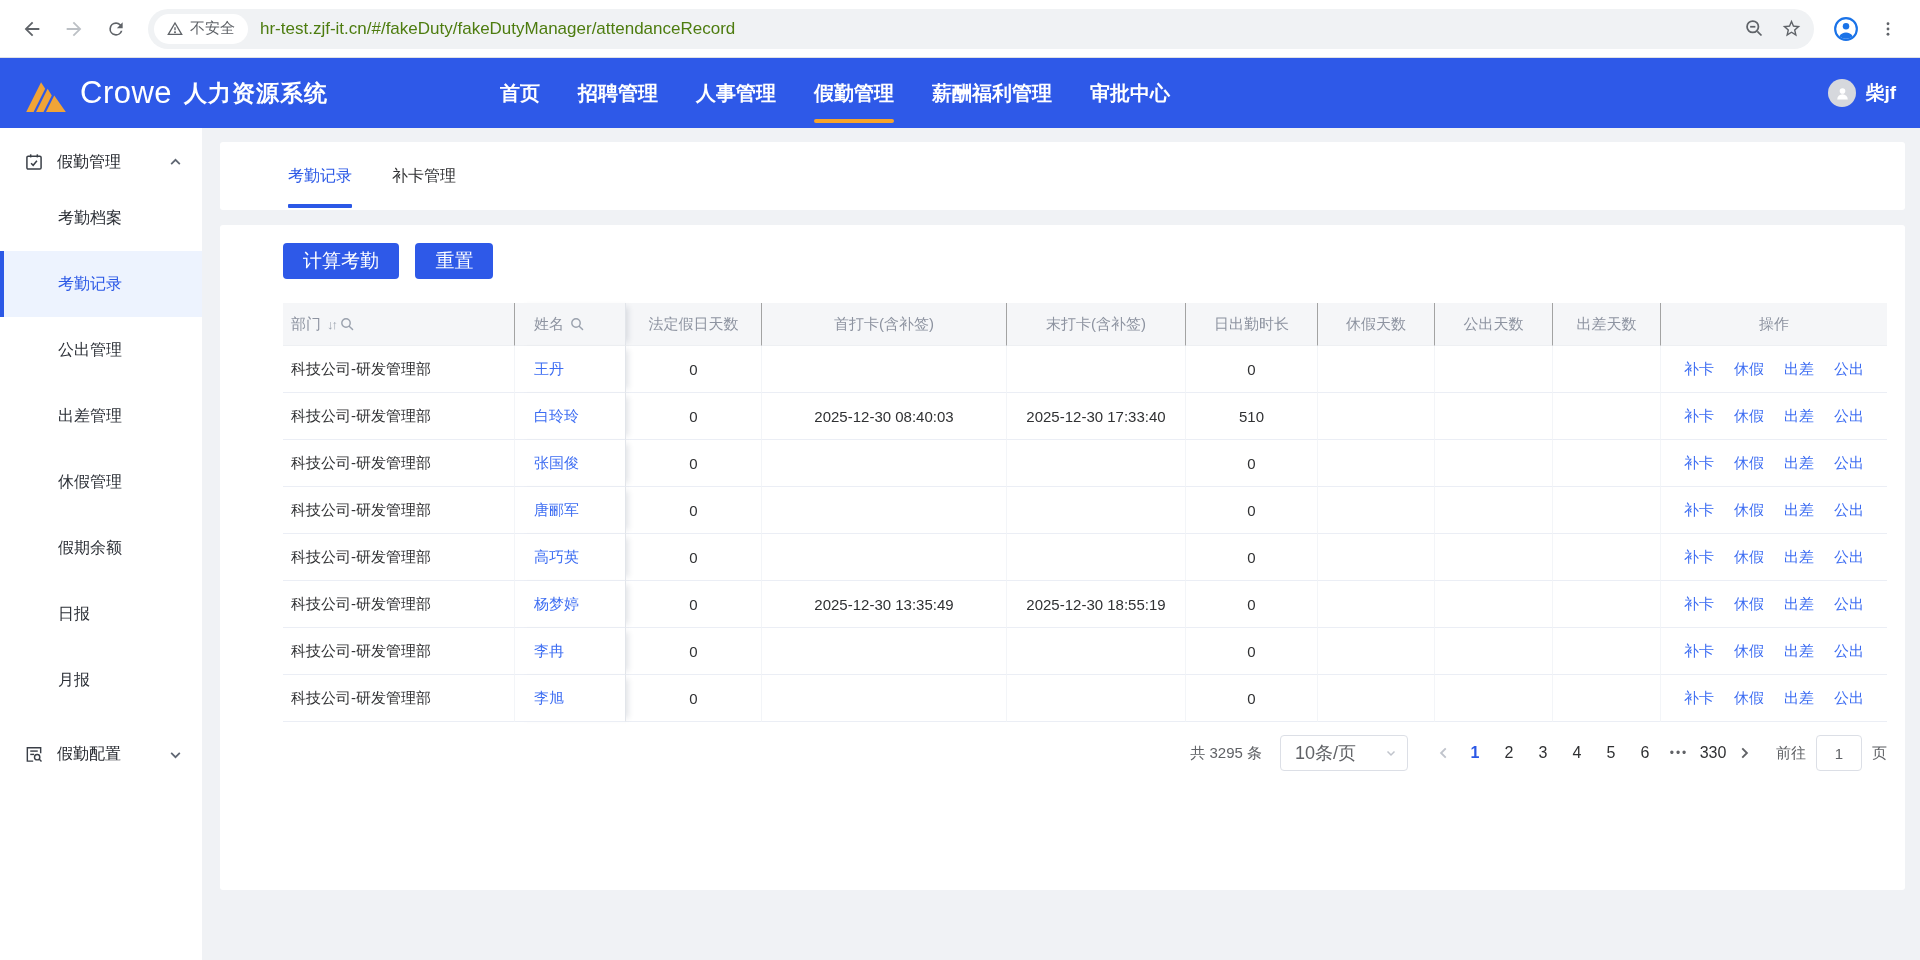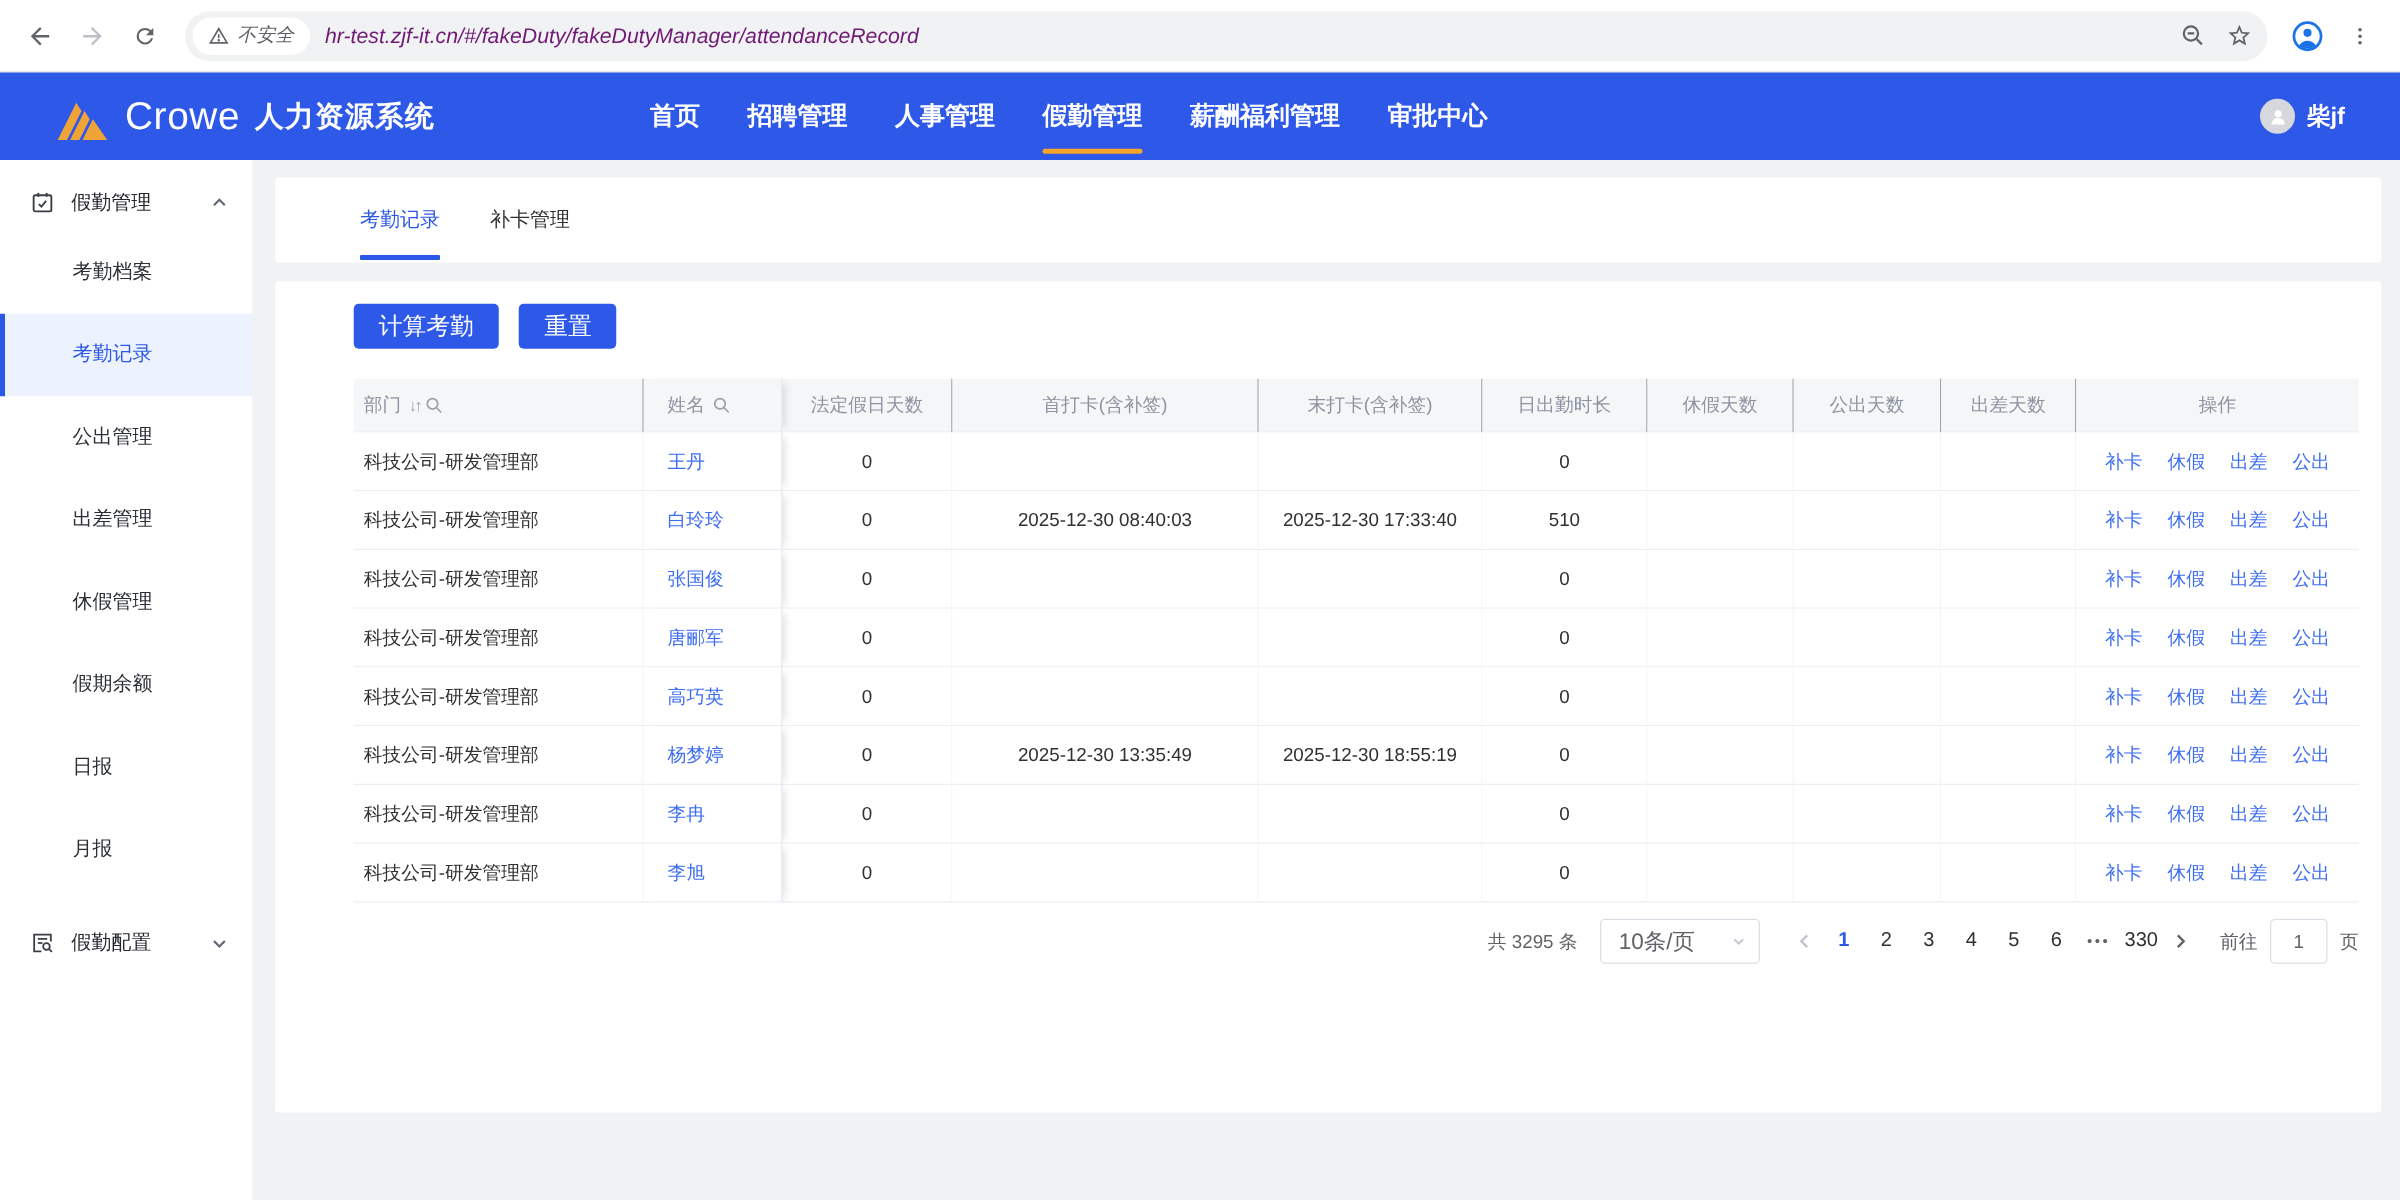"不安全" .omnibox { font-style: italic -> none }
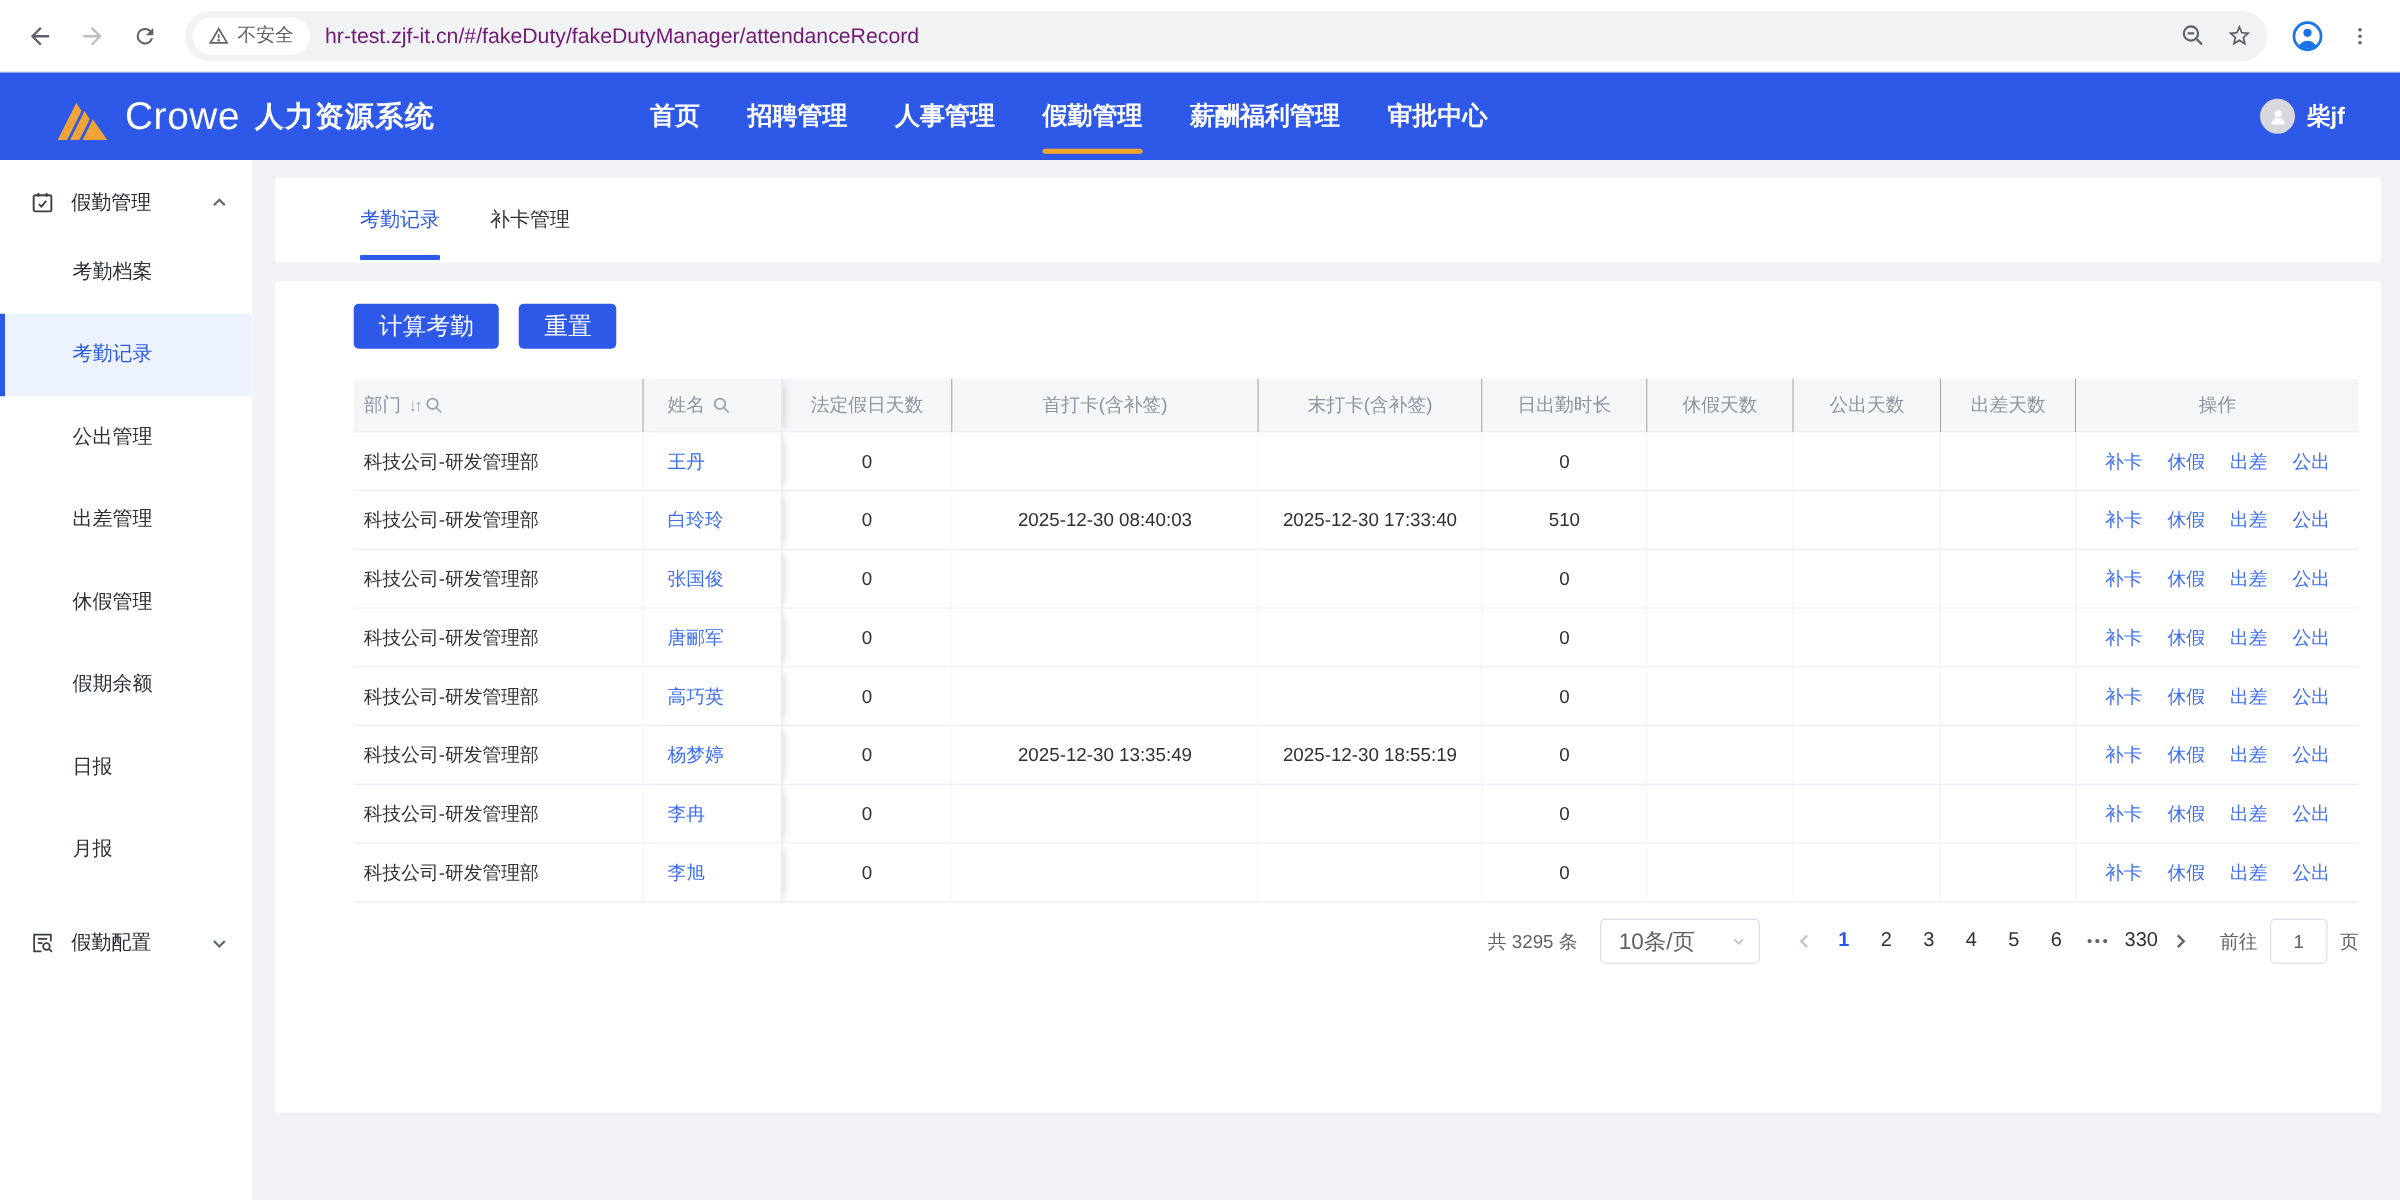"hr-test.zjf-it.cn/#/fakeDuty/fakeDutyMan" .url-text { color: #701a75 -> #4d7c0f }
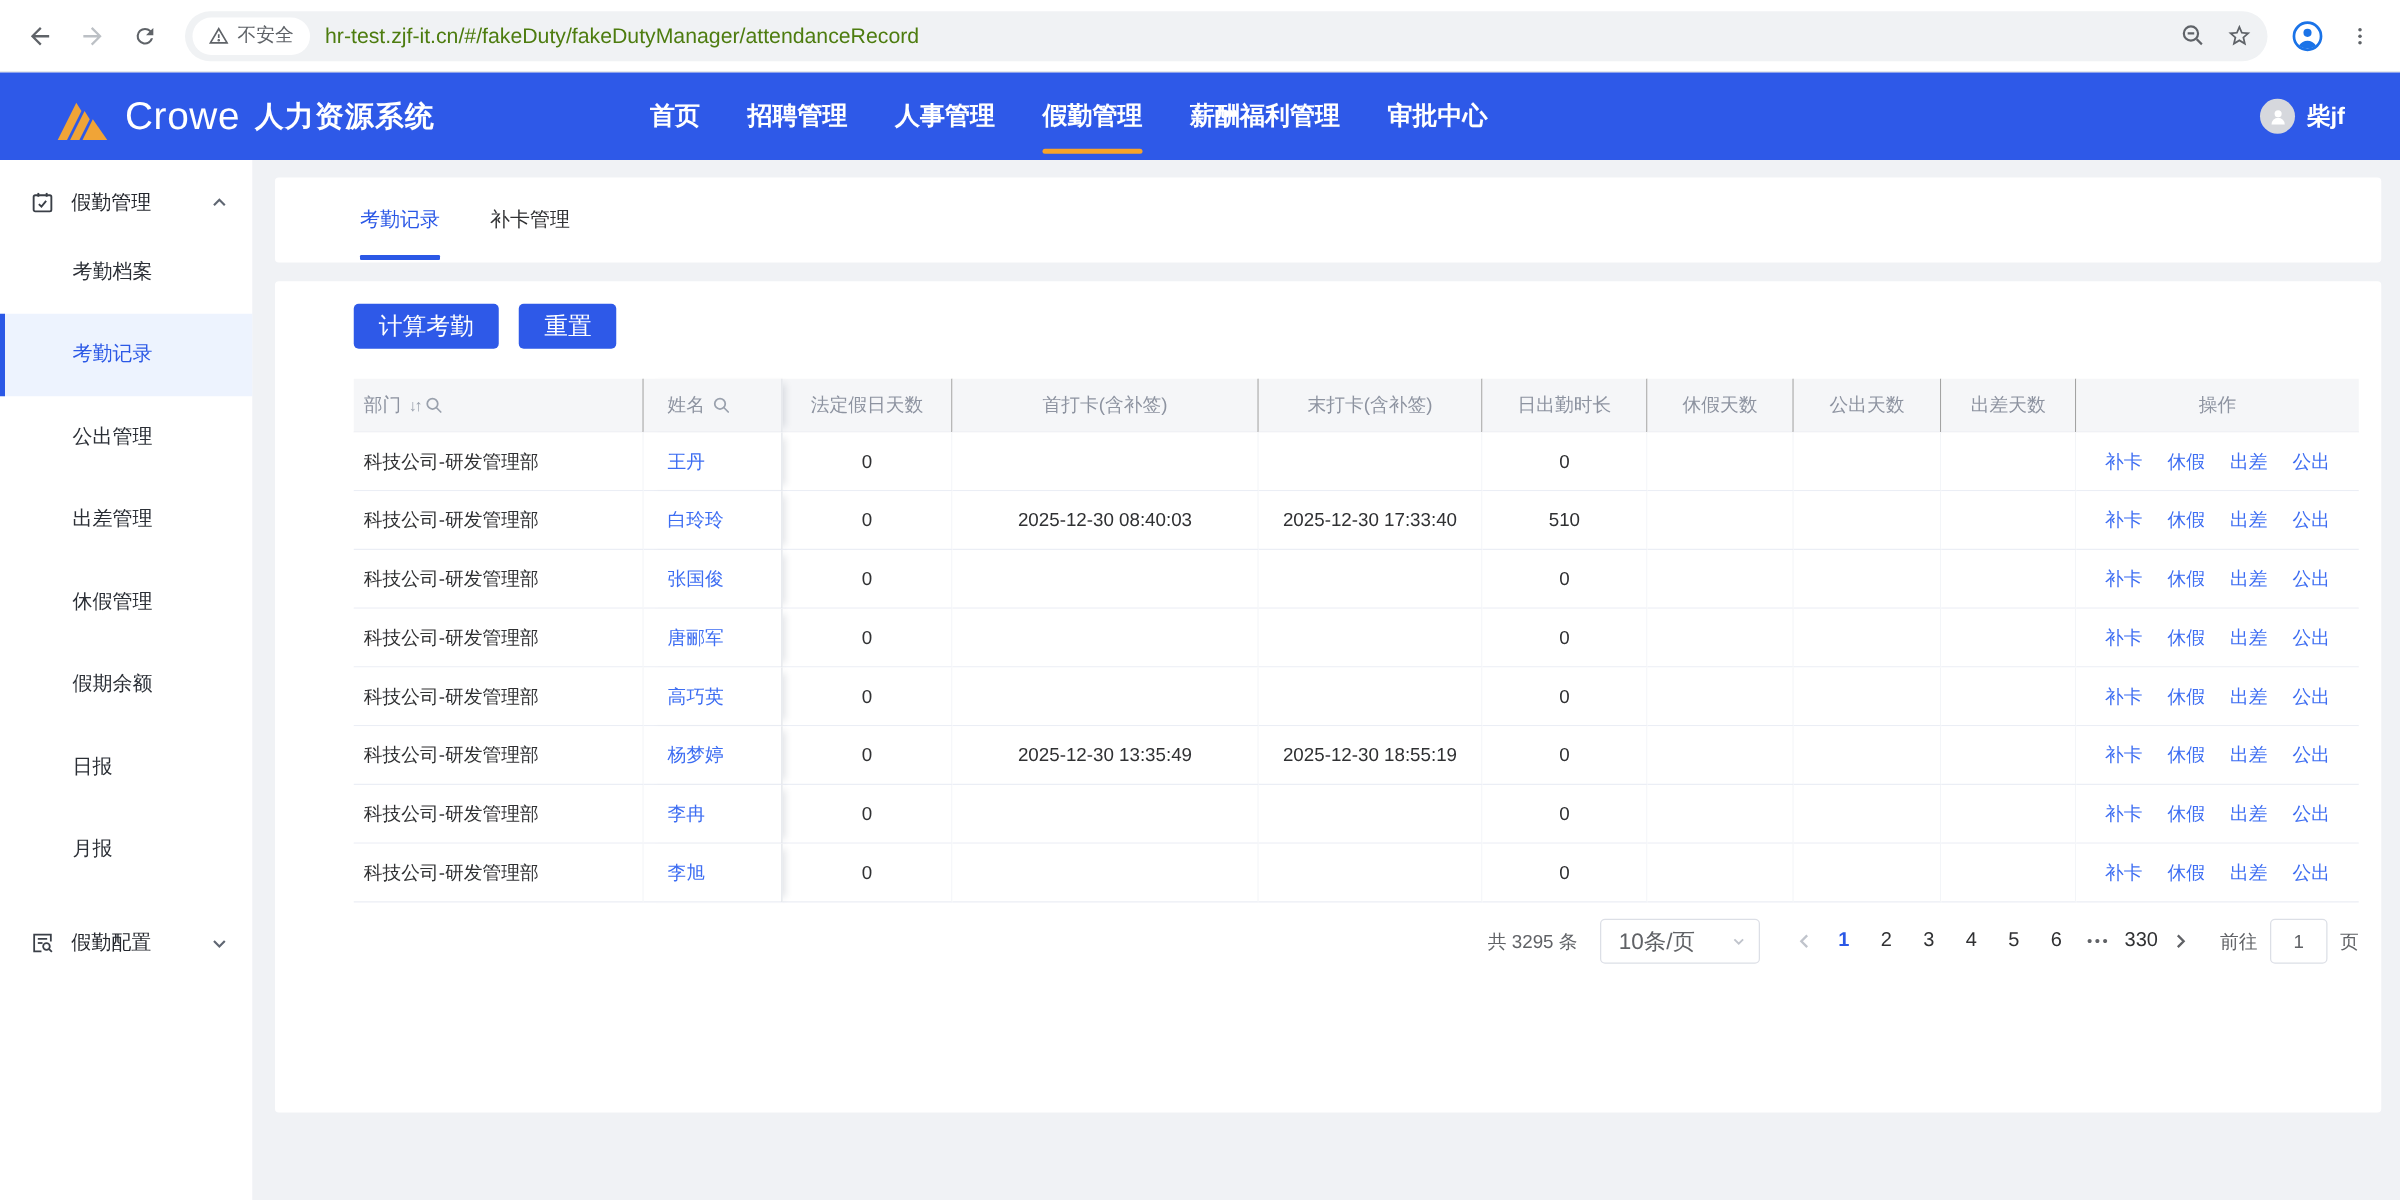"Crowe" .appbar { padding: 0 44px -> 0 24px }
